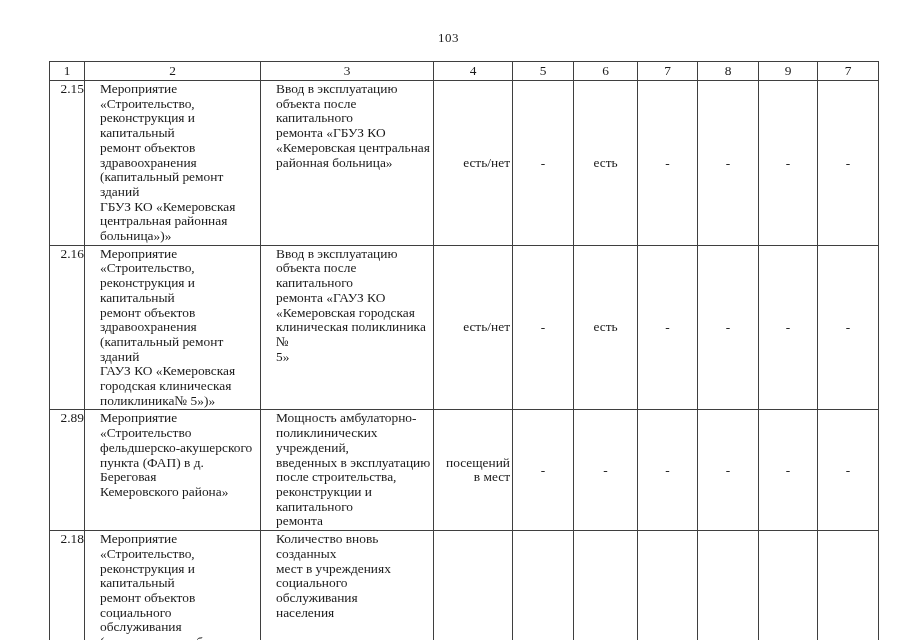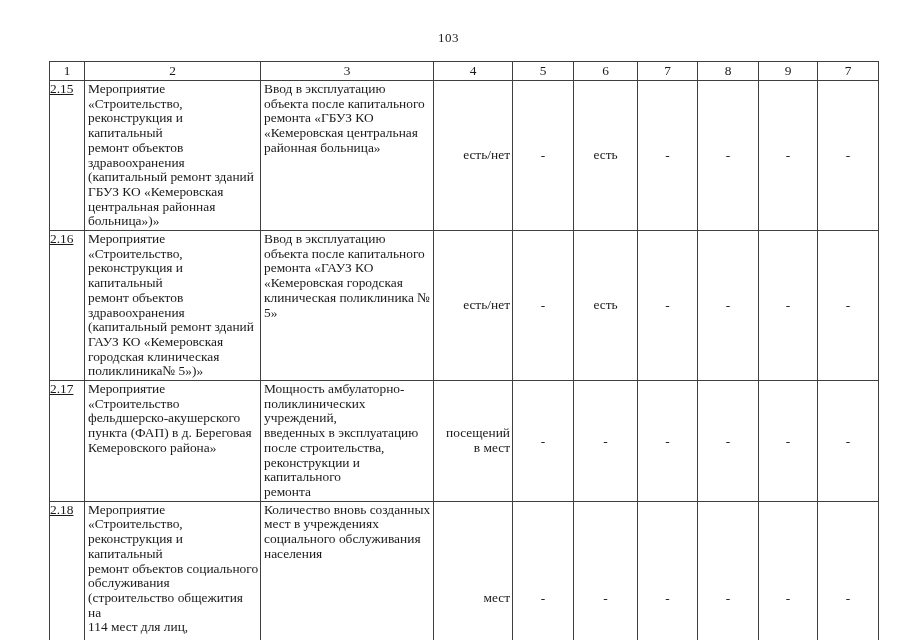"2.15" td.c-num { text-align: left -> right; text-decoration: underline -> none }
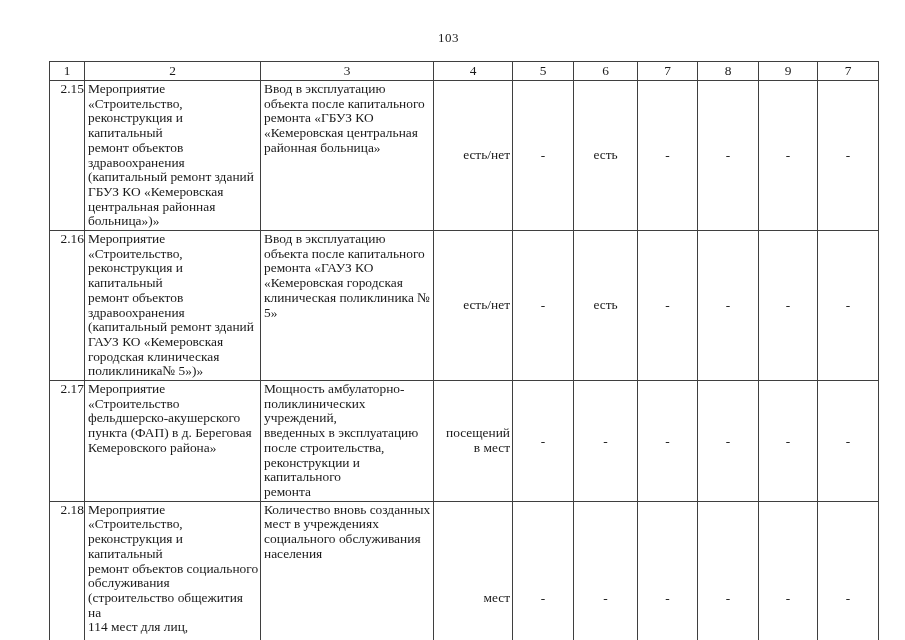"Мероприятие «Строительство," td.c-text { padding: 1px 1px 1px 3px -> 1px 1px 1px 15px }
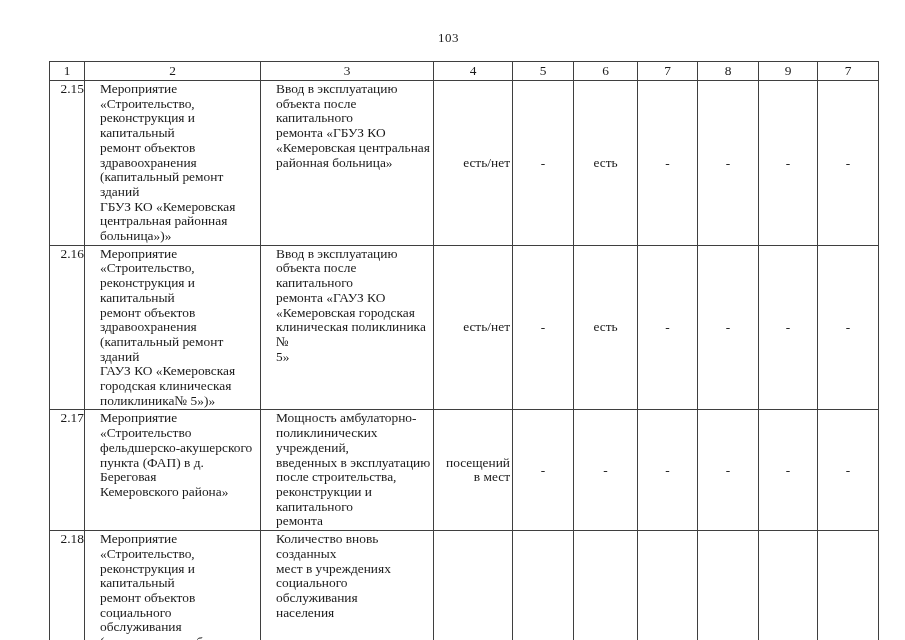"2.17" td.c-num { text: 2.17 -> 2.89 }
